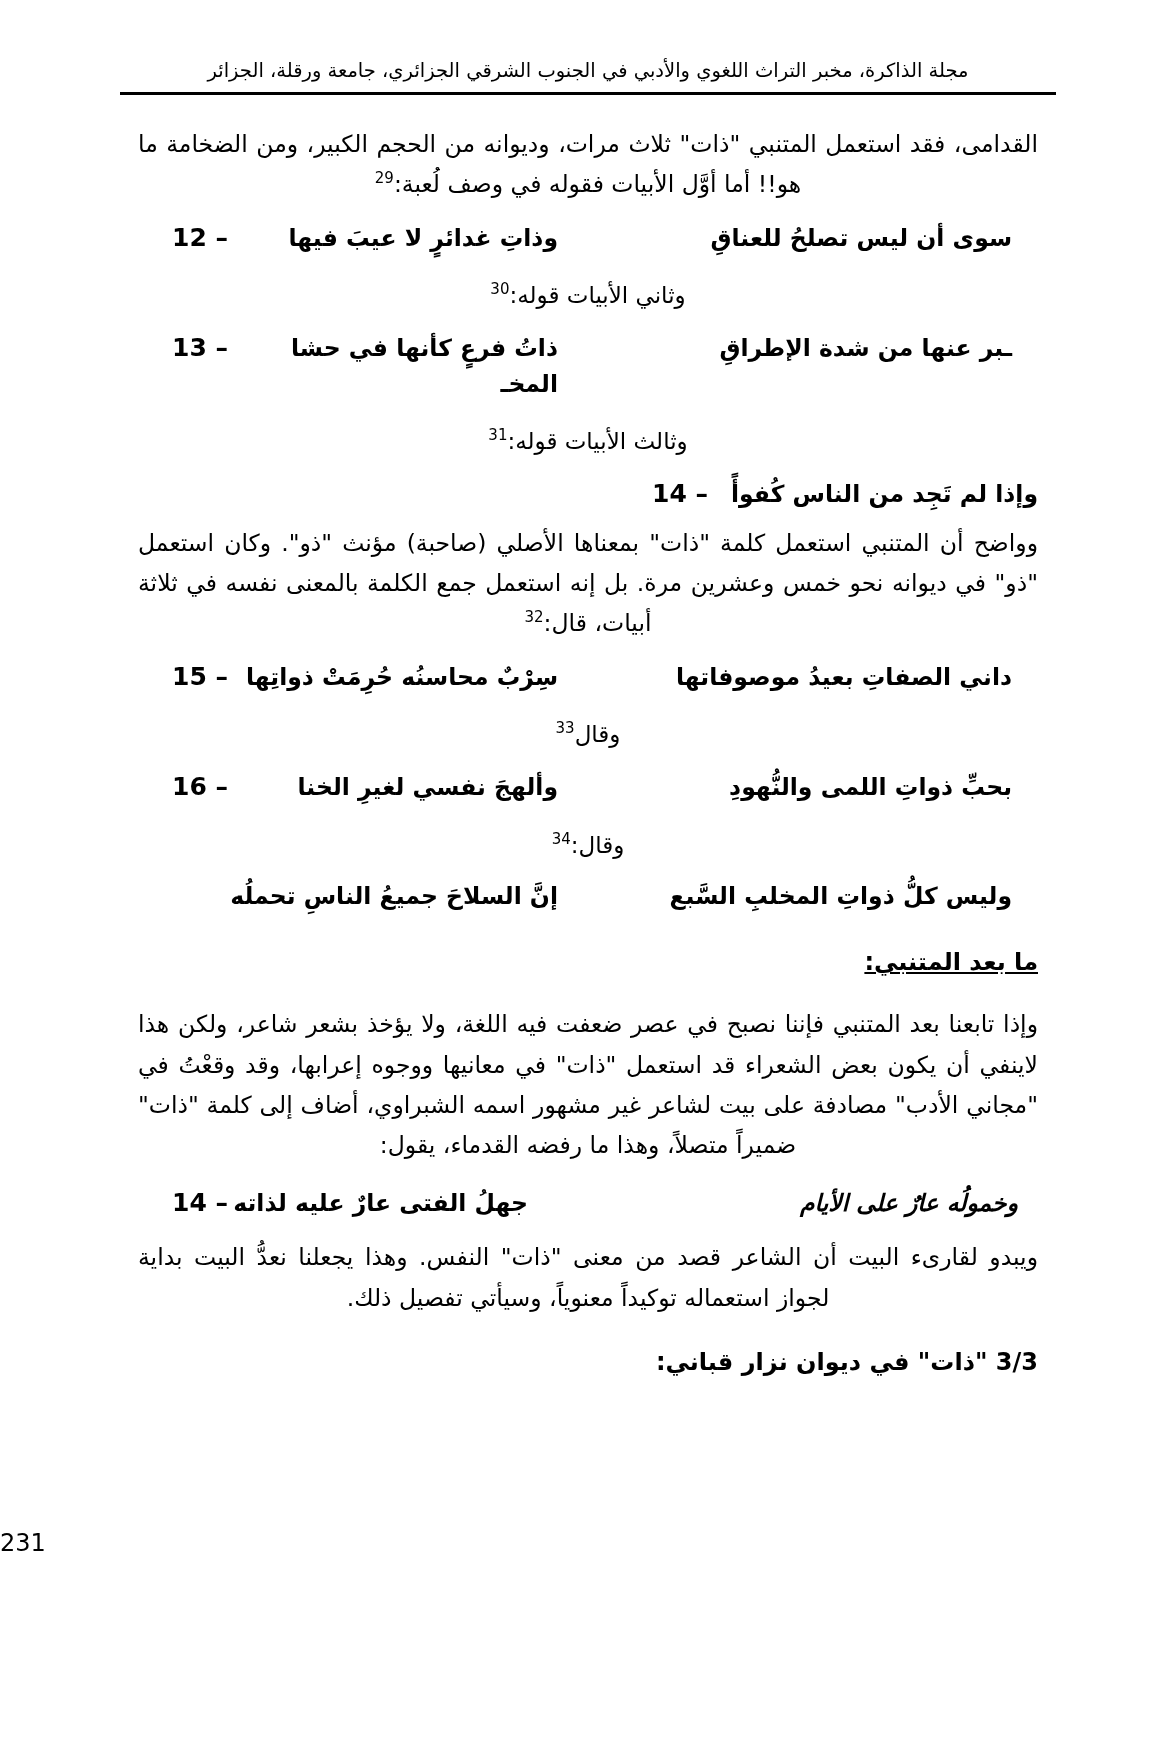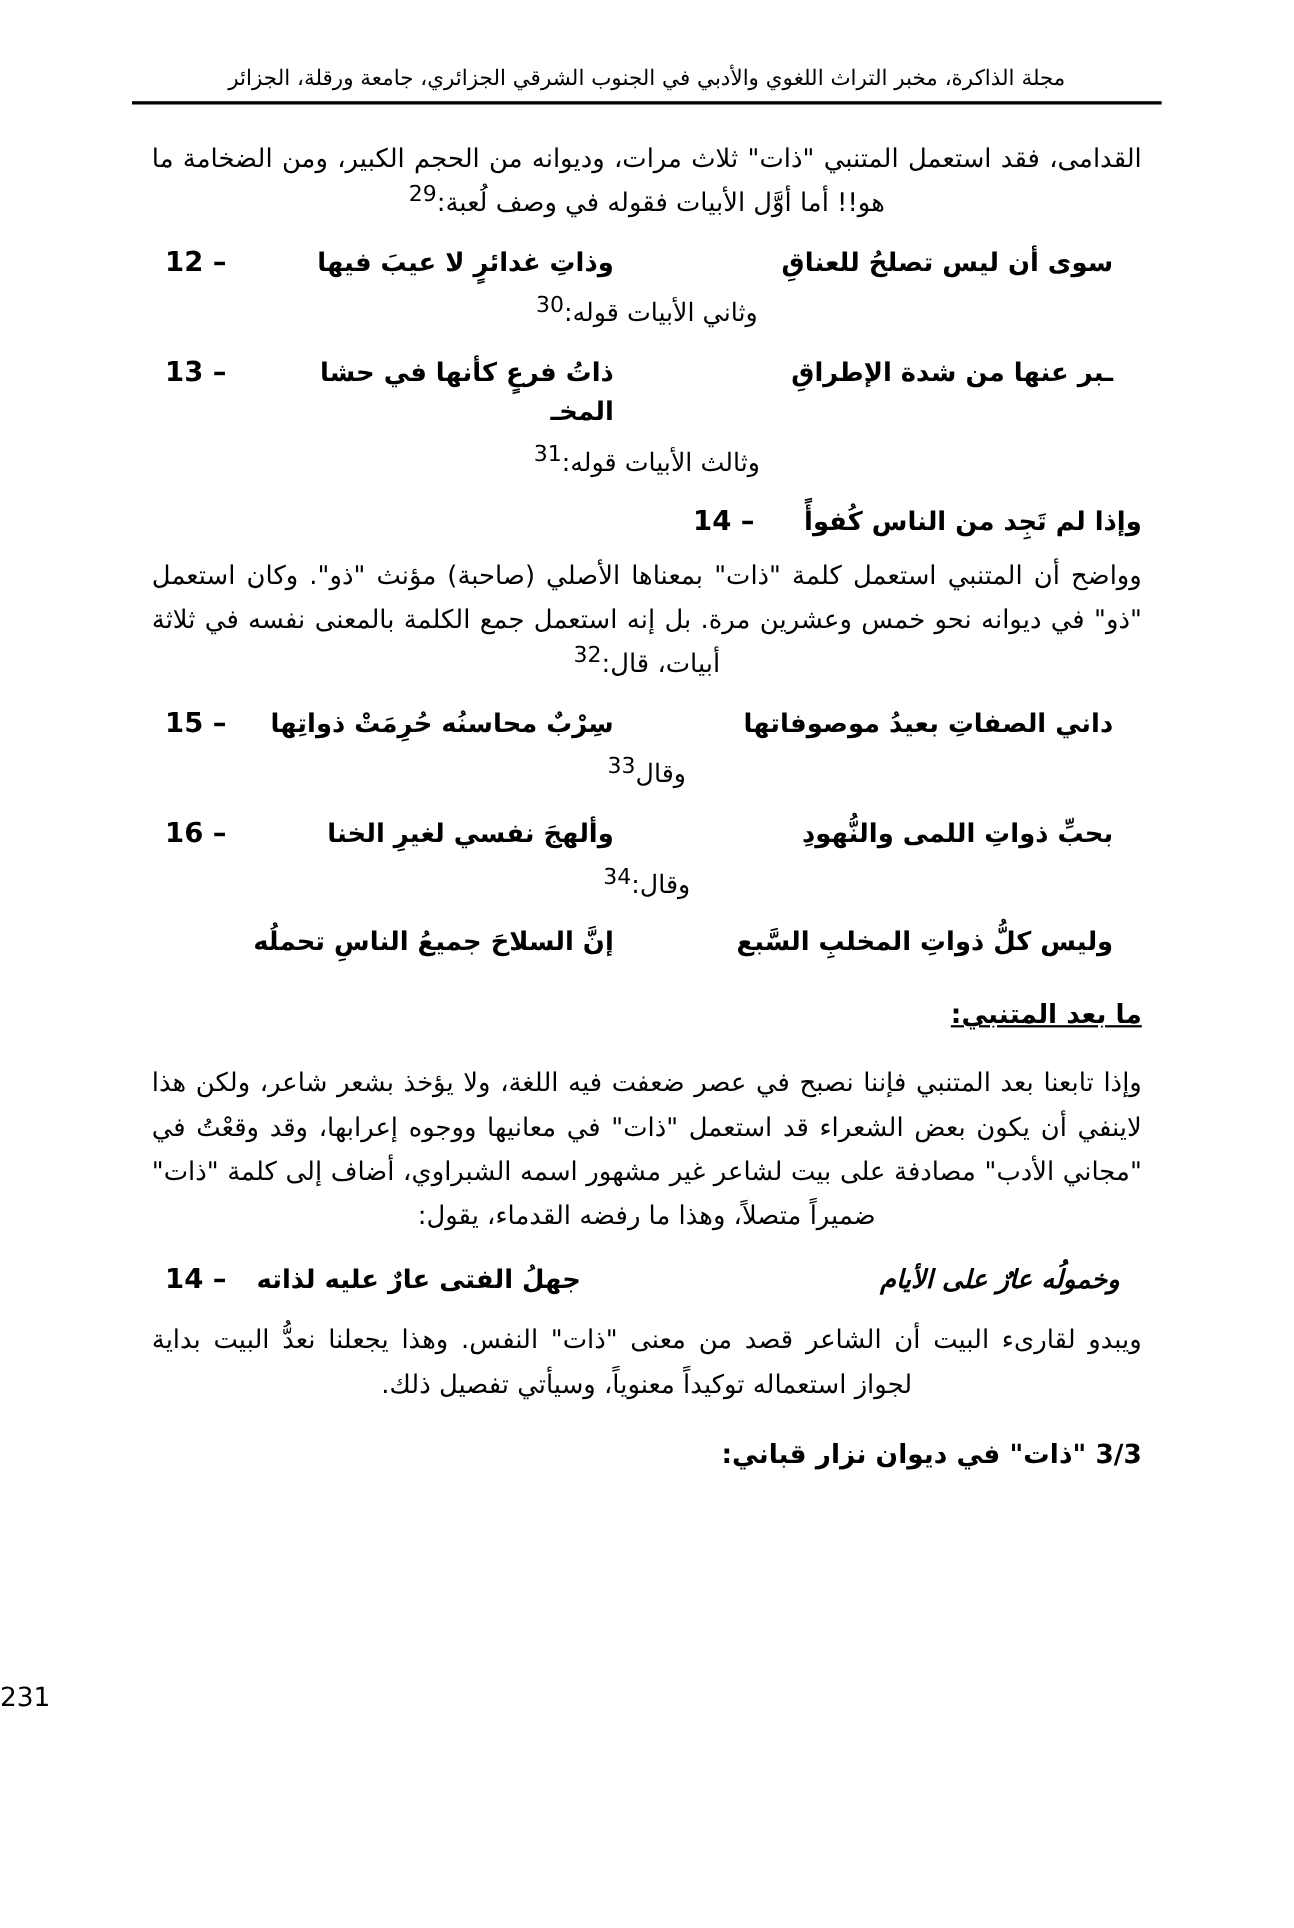"29" .sup { font-size: 20px -> 15px }
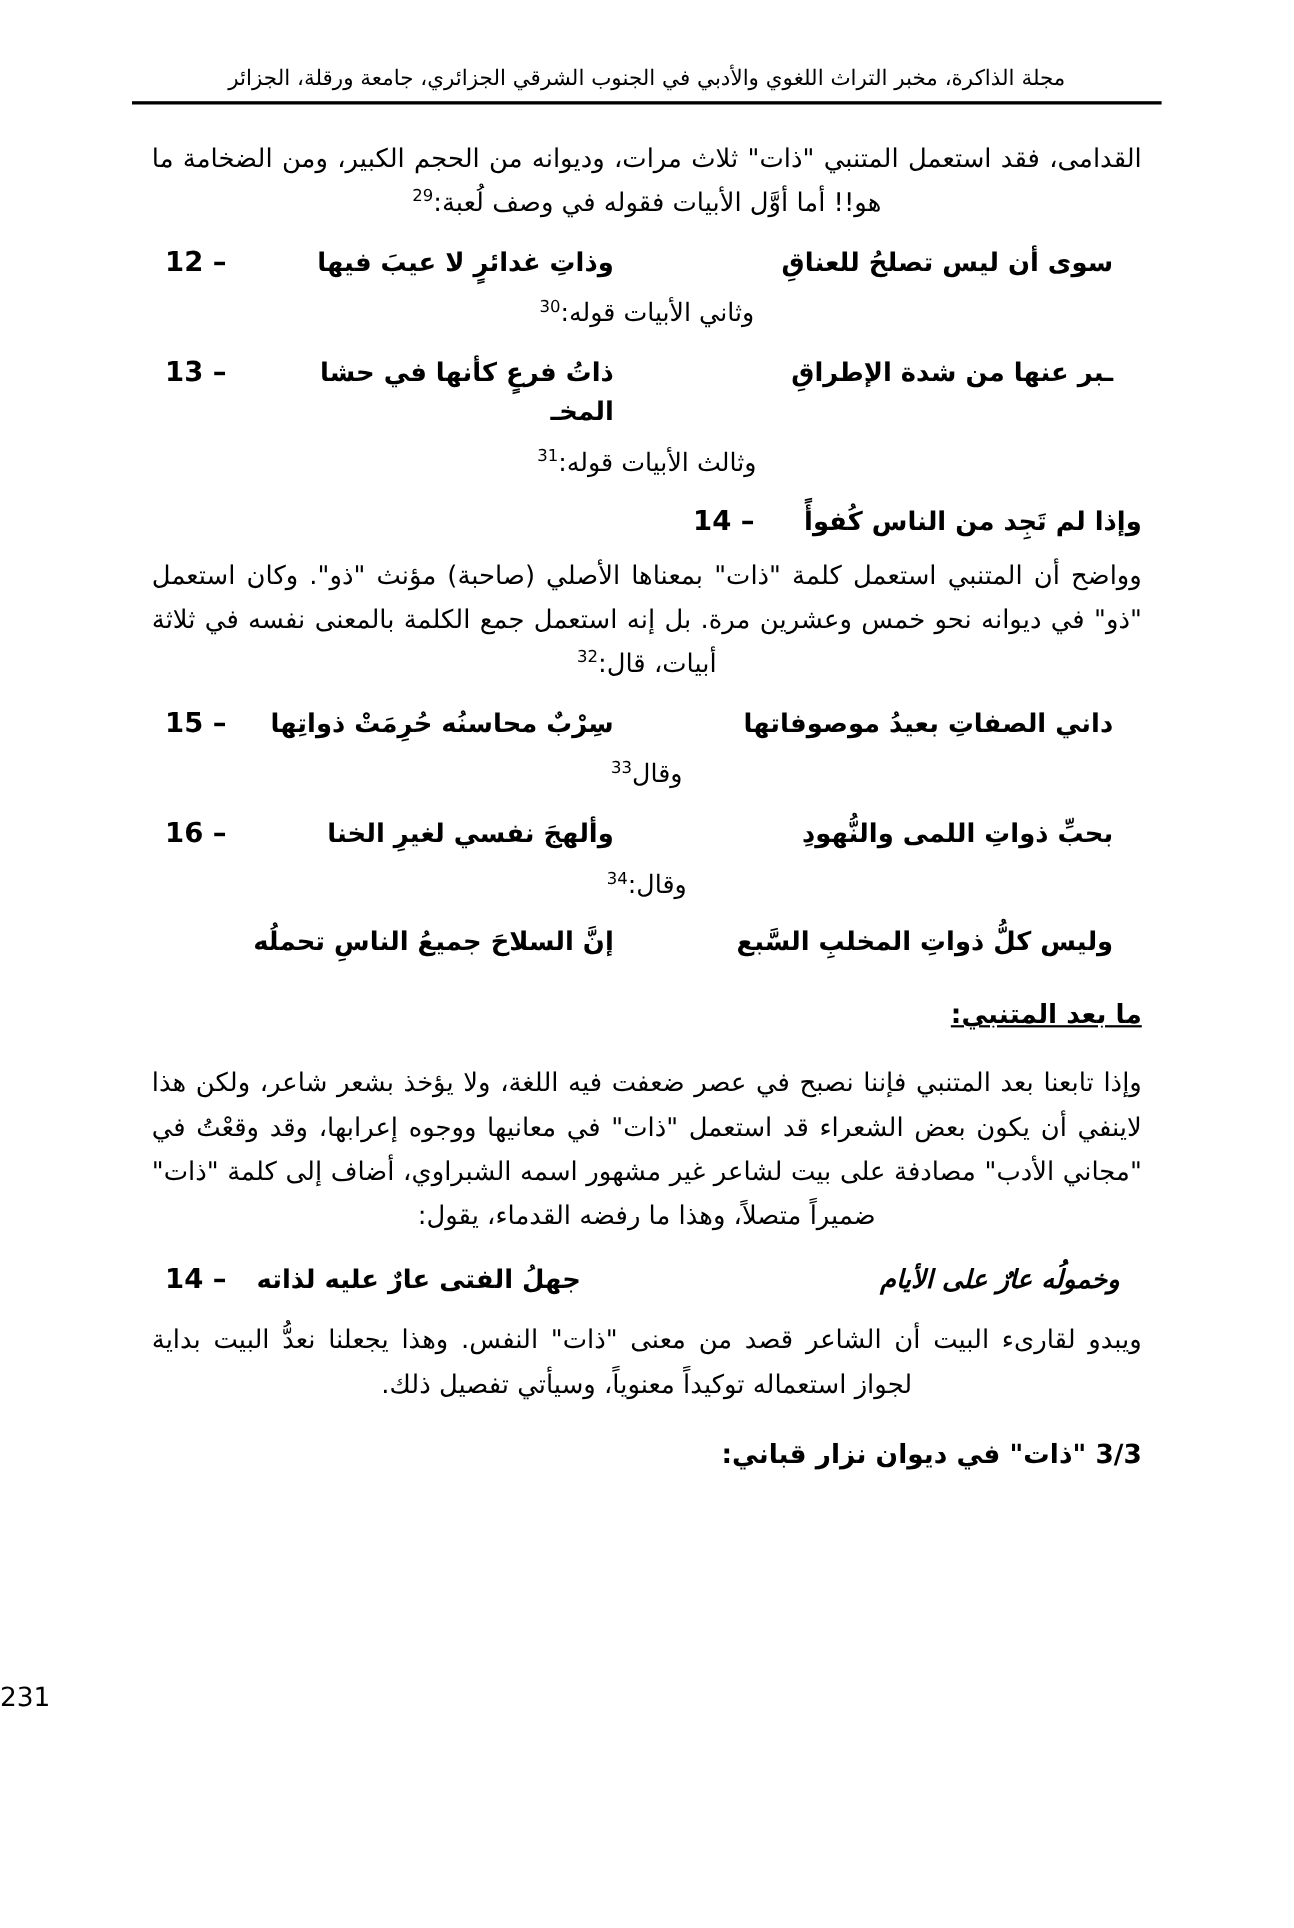"12 –" .verse .num { text-align: left -> right }
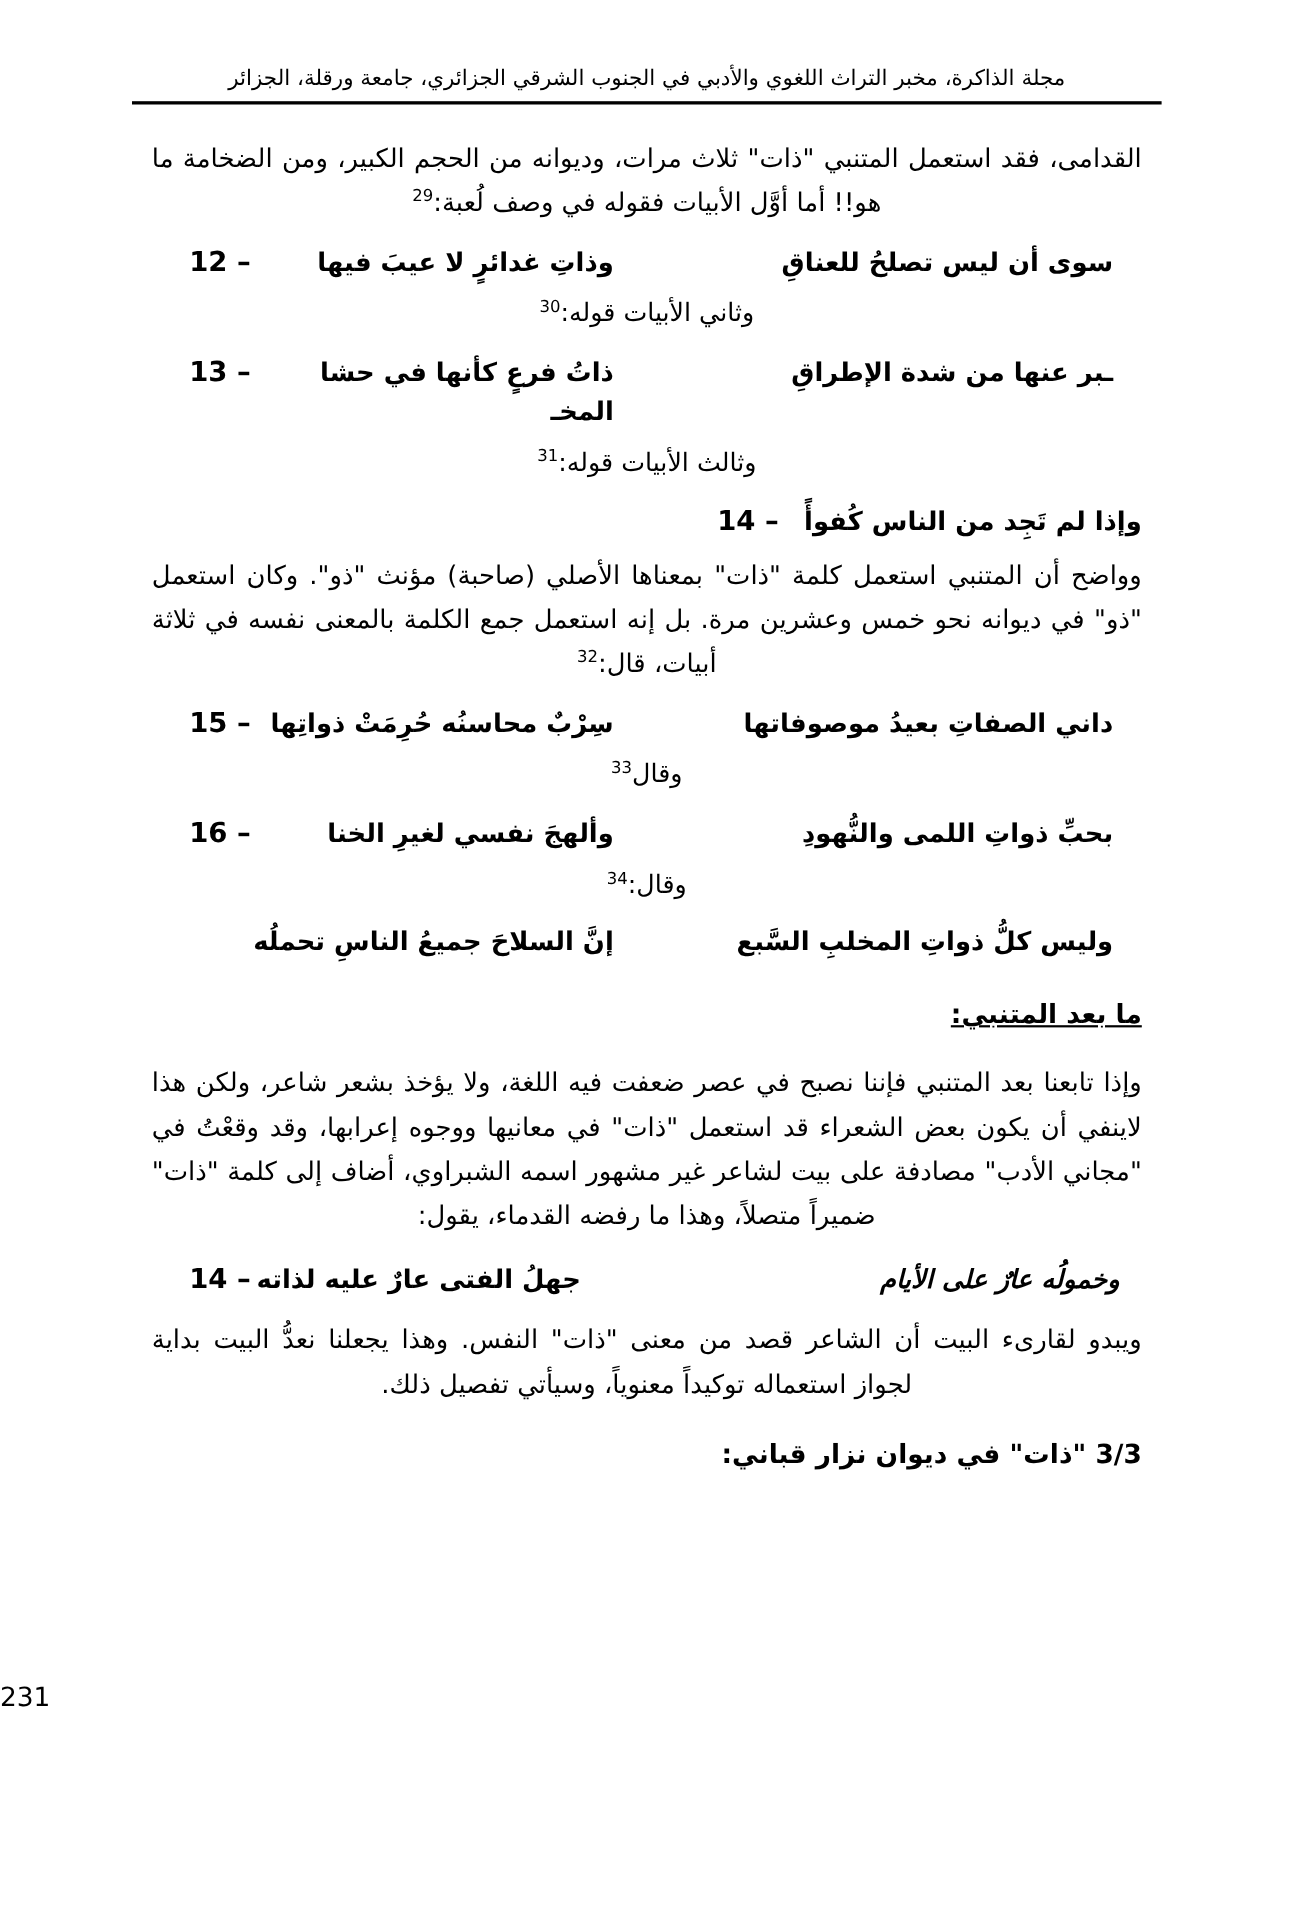"وثاني الأبيات قوله:30" .intro-line { margin: 0 0 0 0 -> 20px 0 0 0 }
